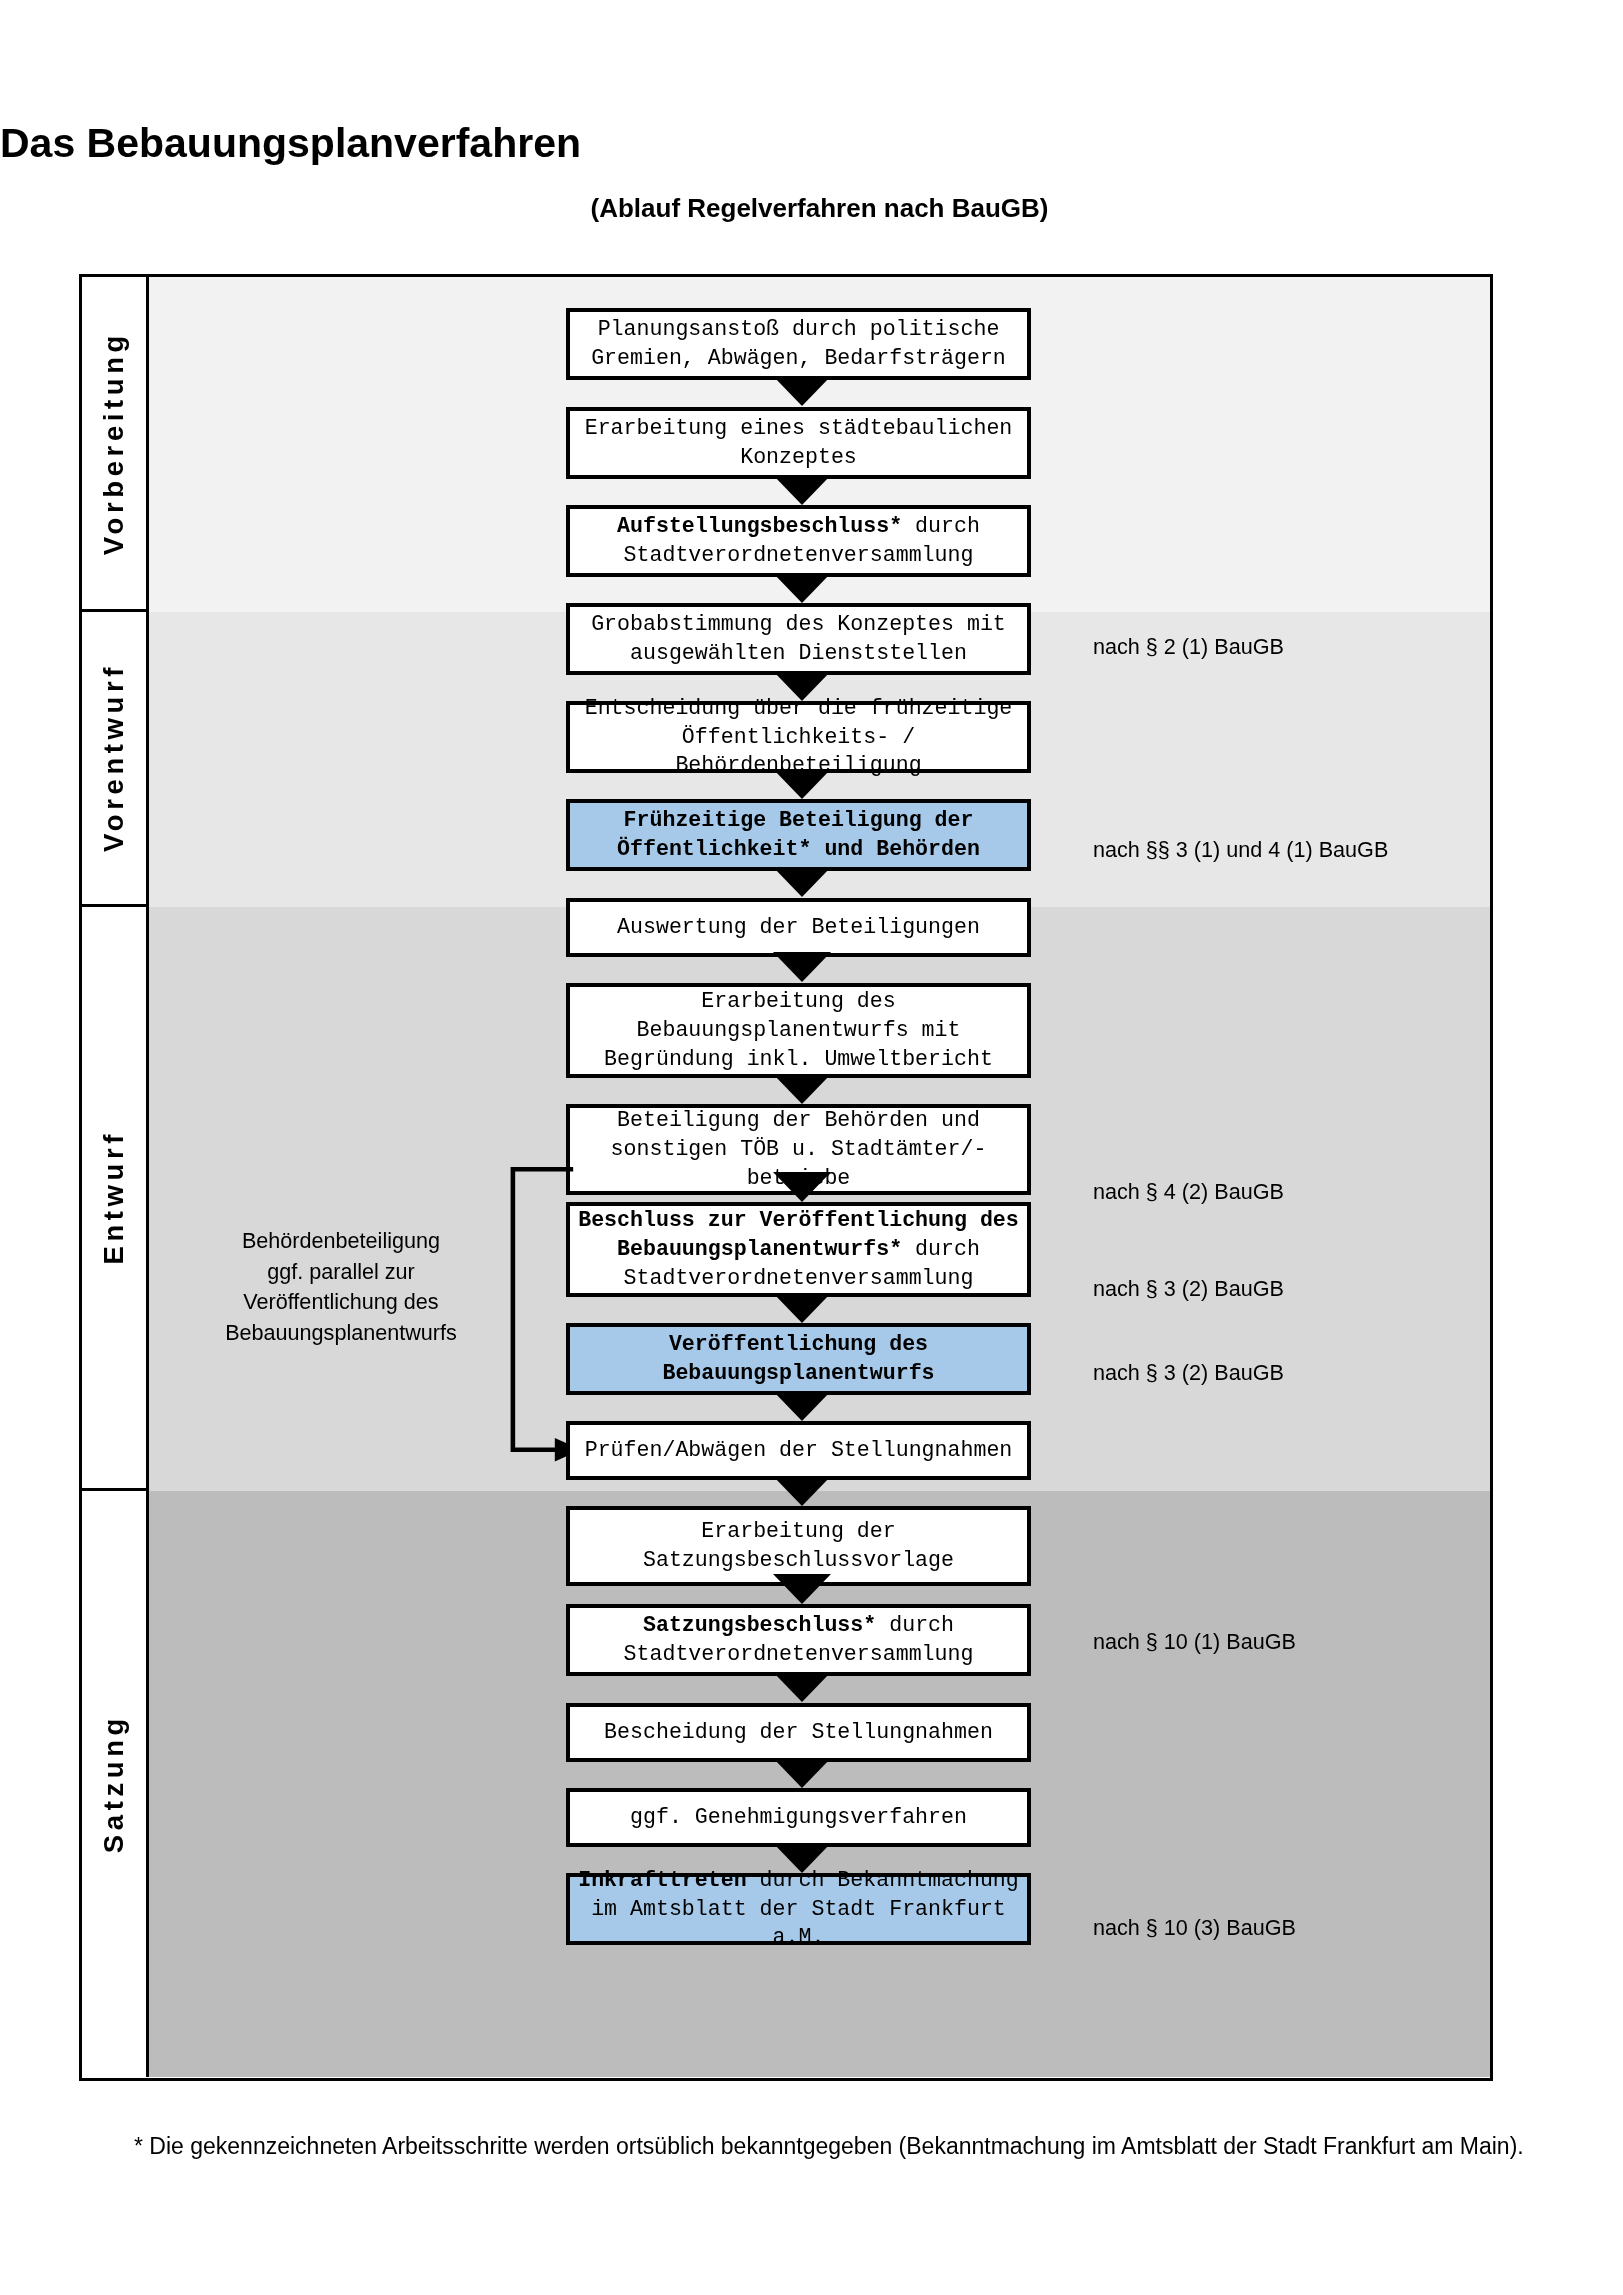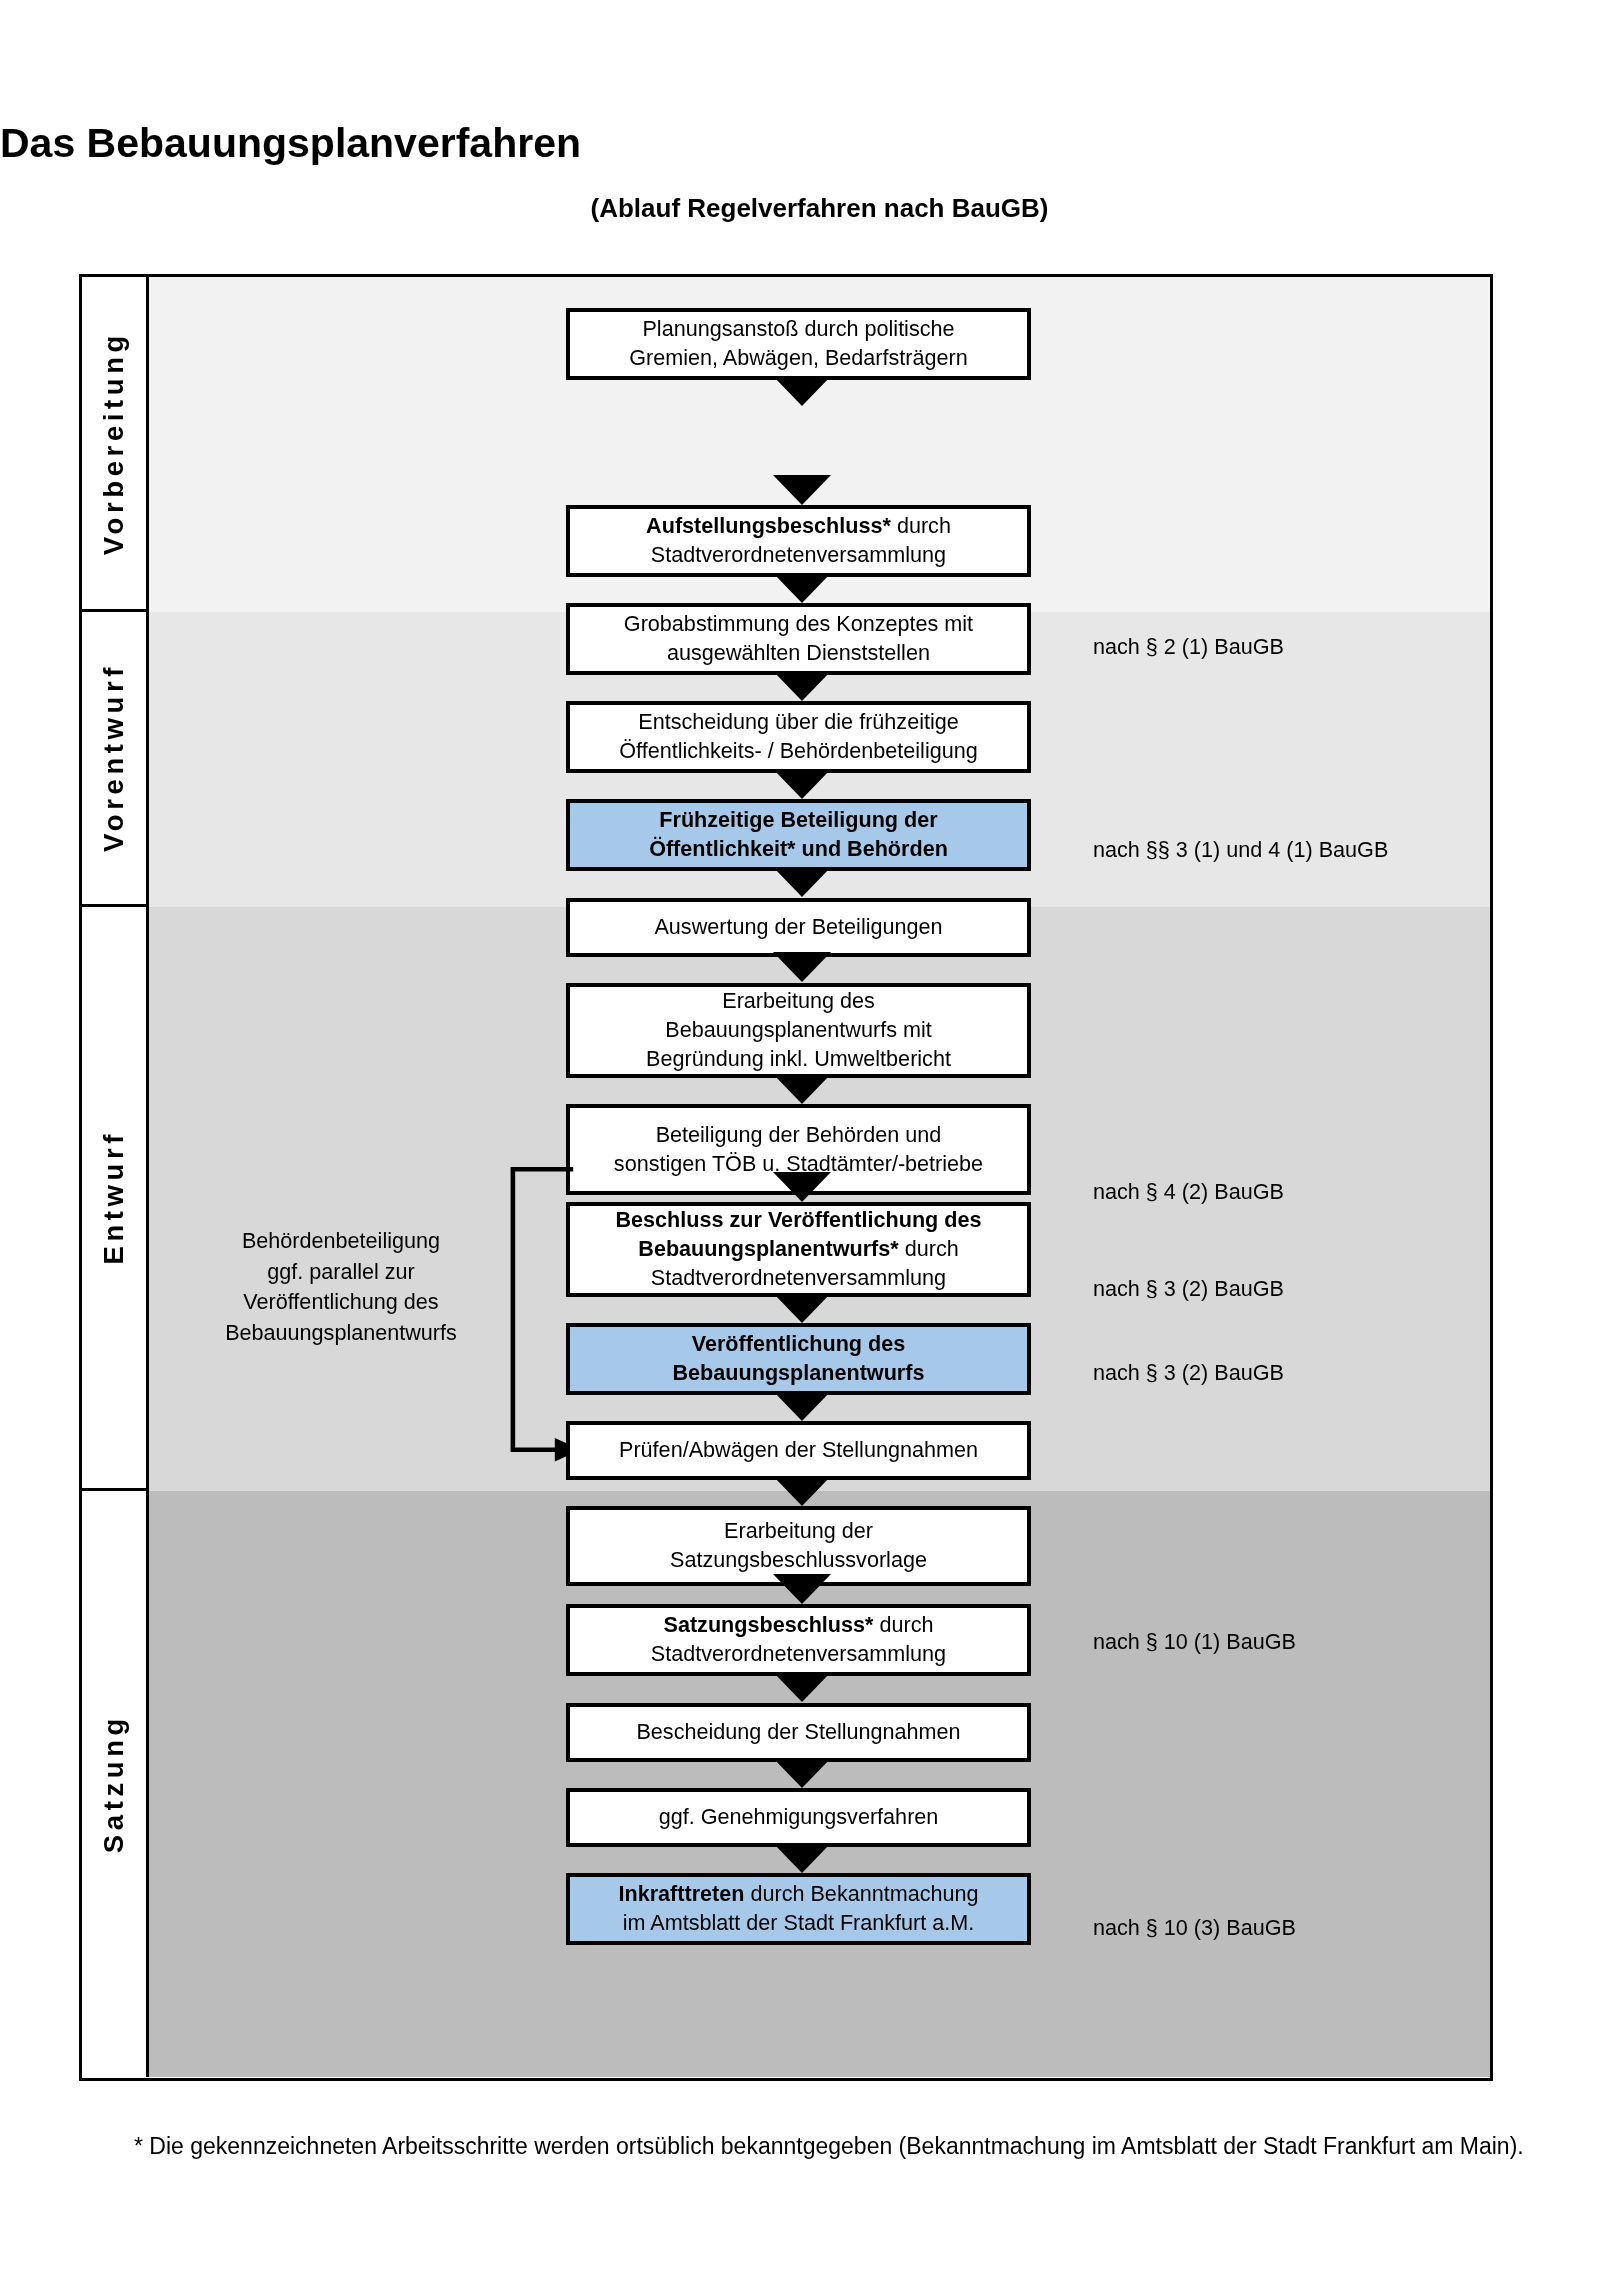"Planungsanstoß durch politische" .node .txt { font-family: none -> Liberation Mono, monospace }
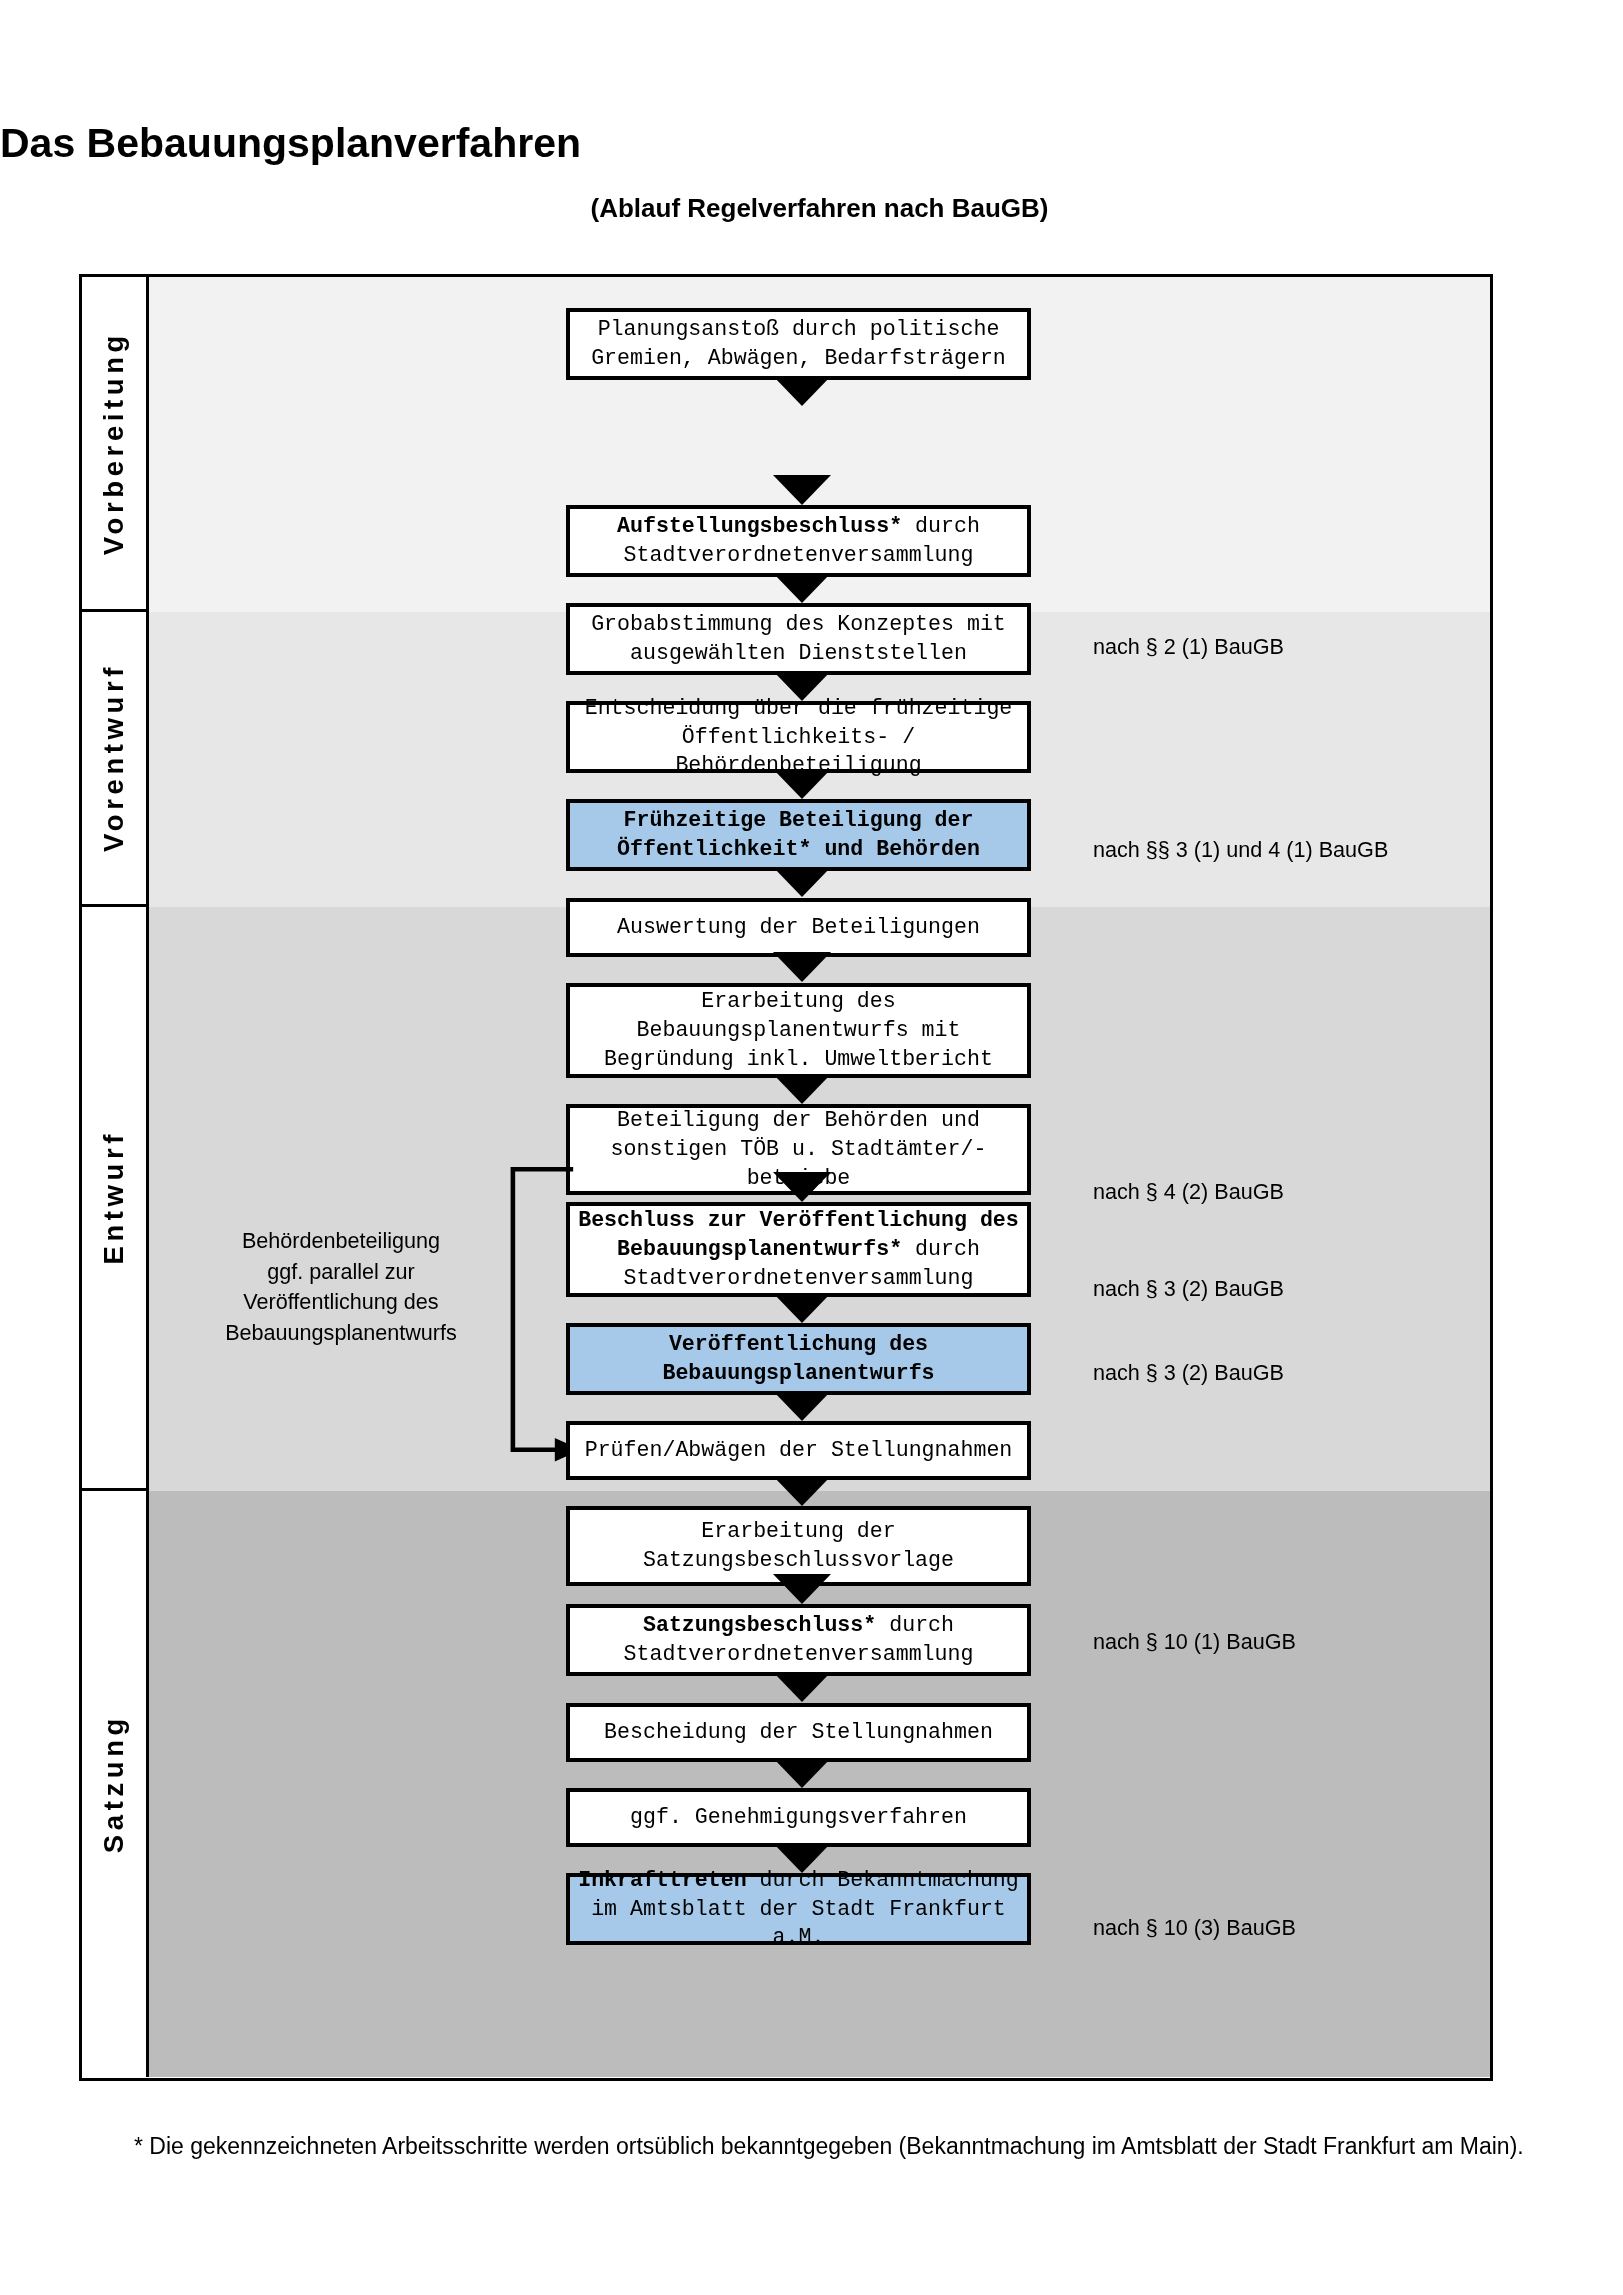"Erarbeitung eines städtebaulichen" div.node { html: none -> <div> <span> <span>Erarbeitung eines städtebaulichen</span><br> <span>Konzeptes</span> </span> </div> }
